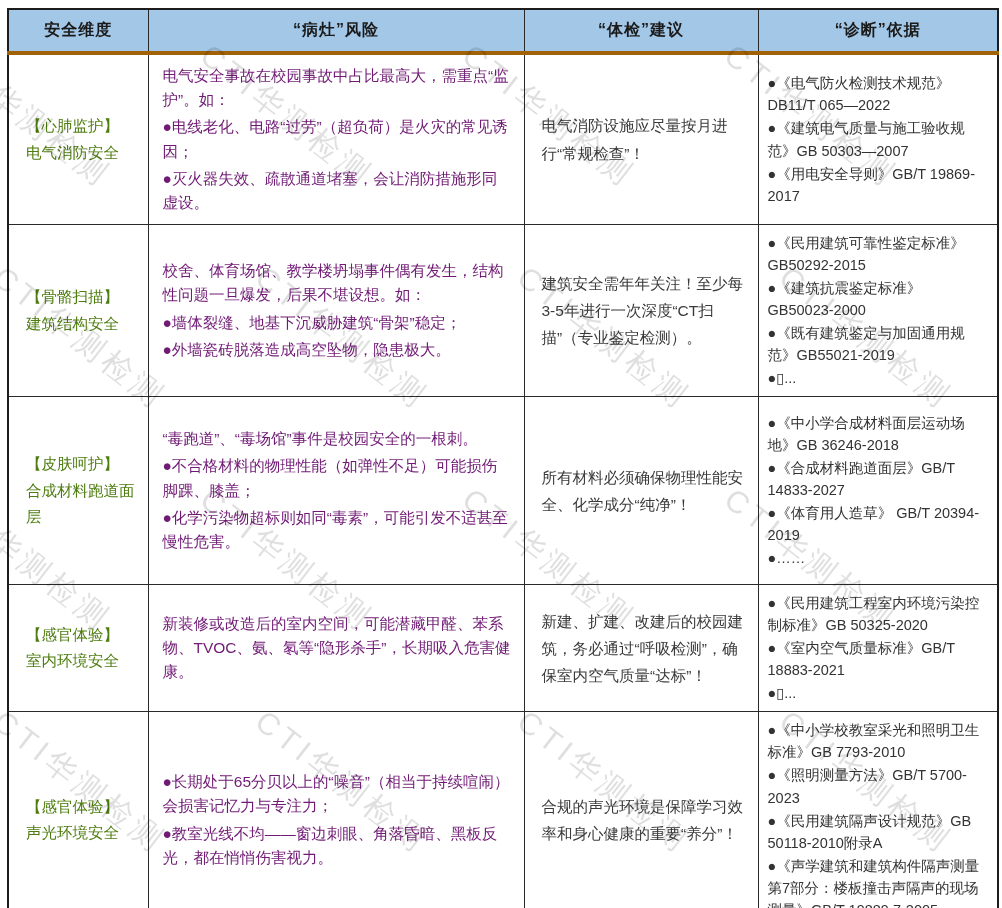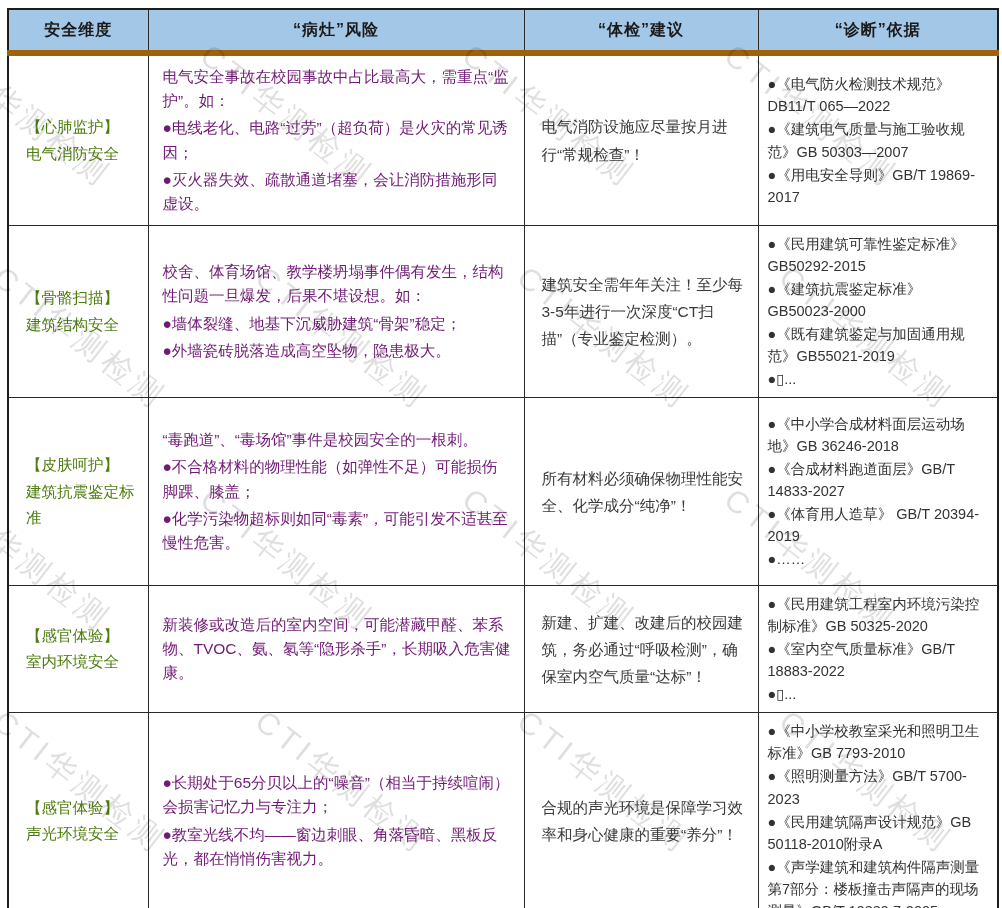"安全维度" .safety-table th { border-bottom: 6px solid #a16207 -> 4px solid #a16207 }
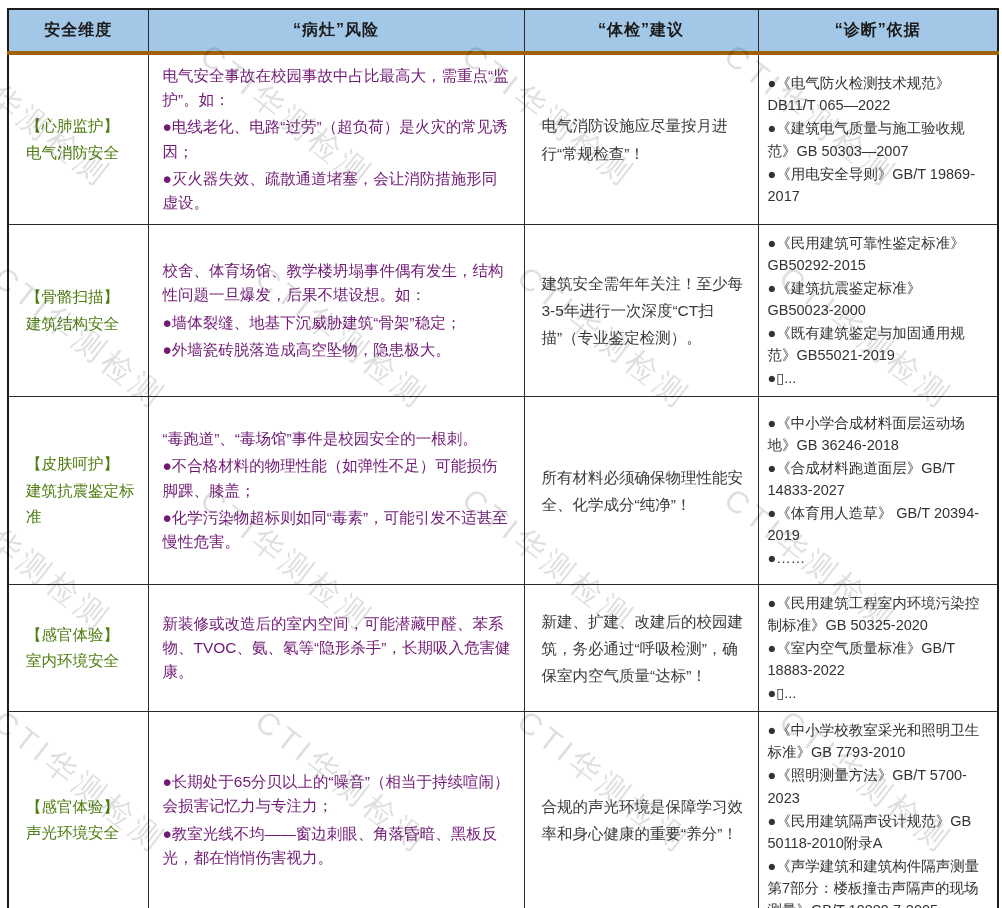"建筑抗震鉴定标准" div { text: 建筑抗震鉴定标准 -> 合成材料跑道面层 }
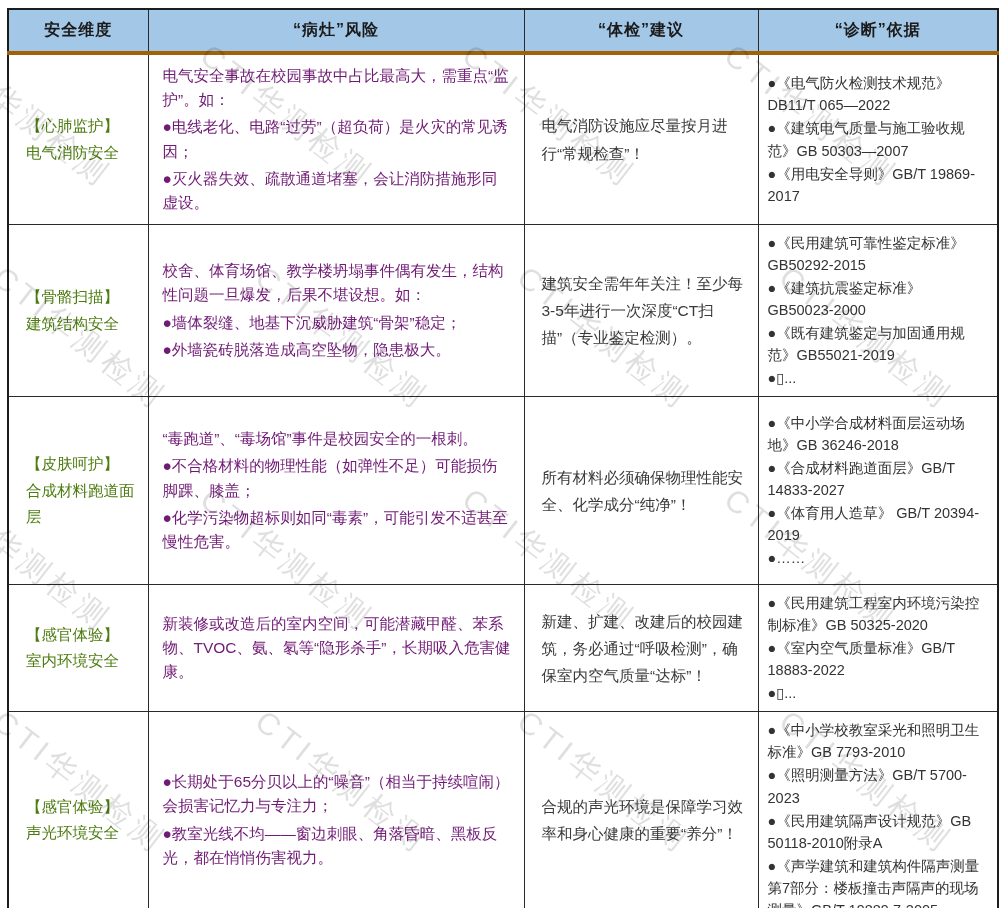"●《室内空气质量标准》GB/T 18883-2022" p { text: 18883-2022 -> 18883-2021 }
